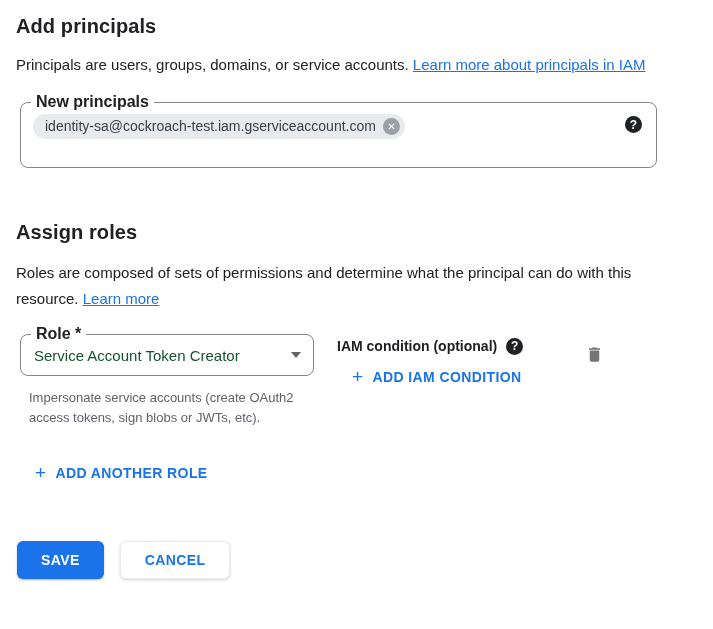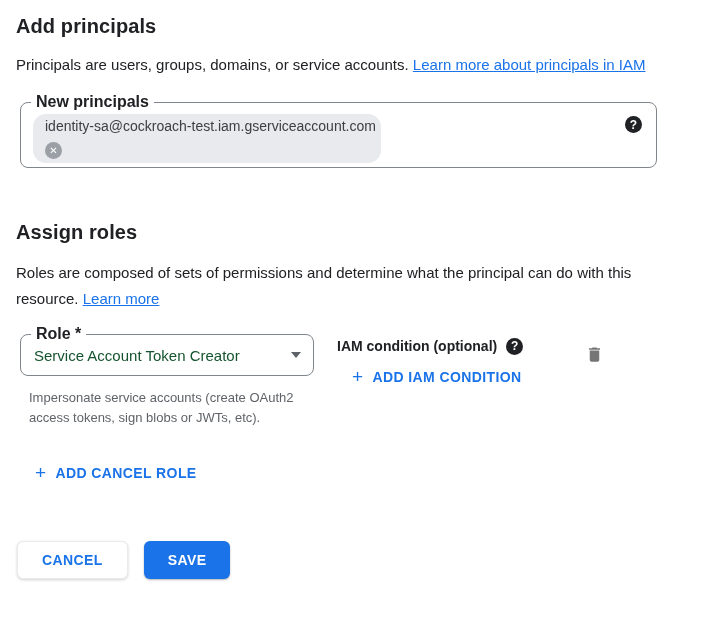"identity-sa@cockroach-test.iam.gservicea" .chip { align-items: none -> center; flex-direction: column -> none }
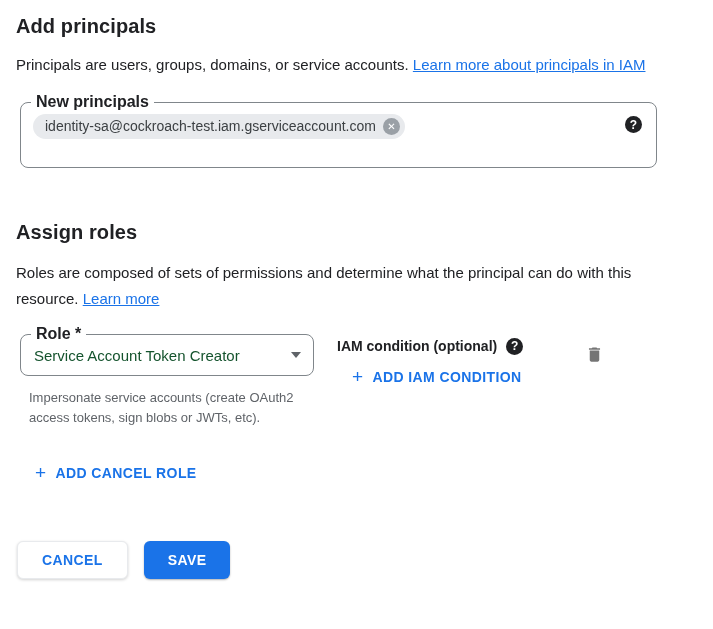"ADD CANCEL ROLE" span { text: CANCEL -> ANOTHER }
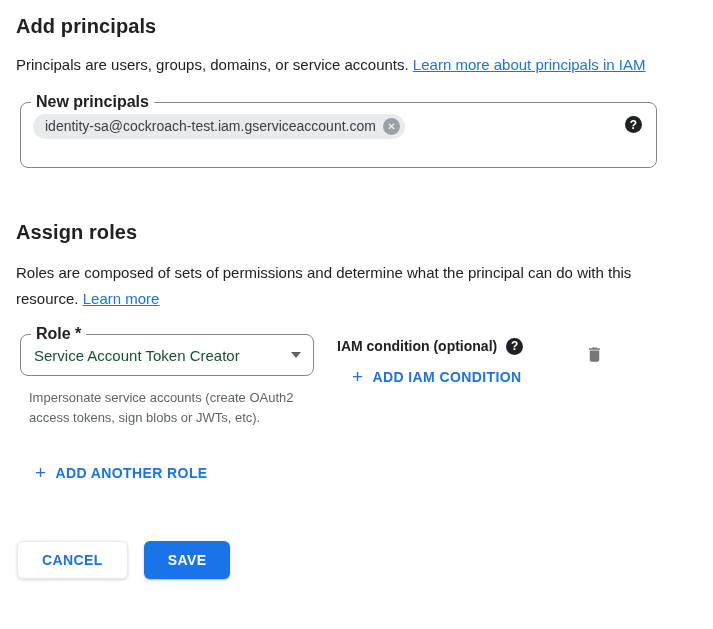"CANCEL" button.btn { order: before "SAVE" -> after "SAVE" }
